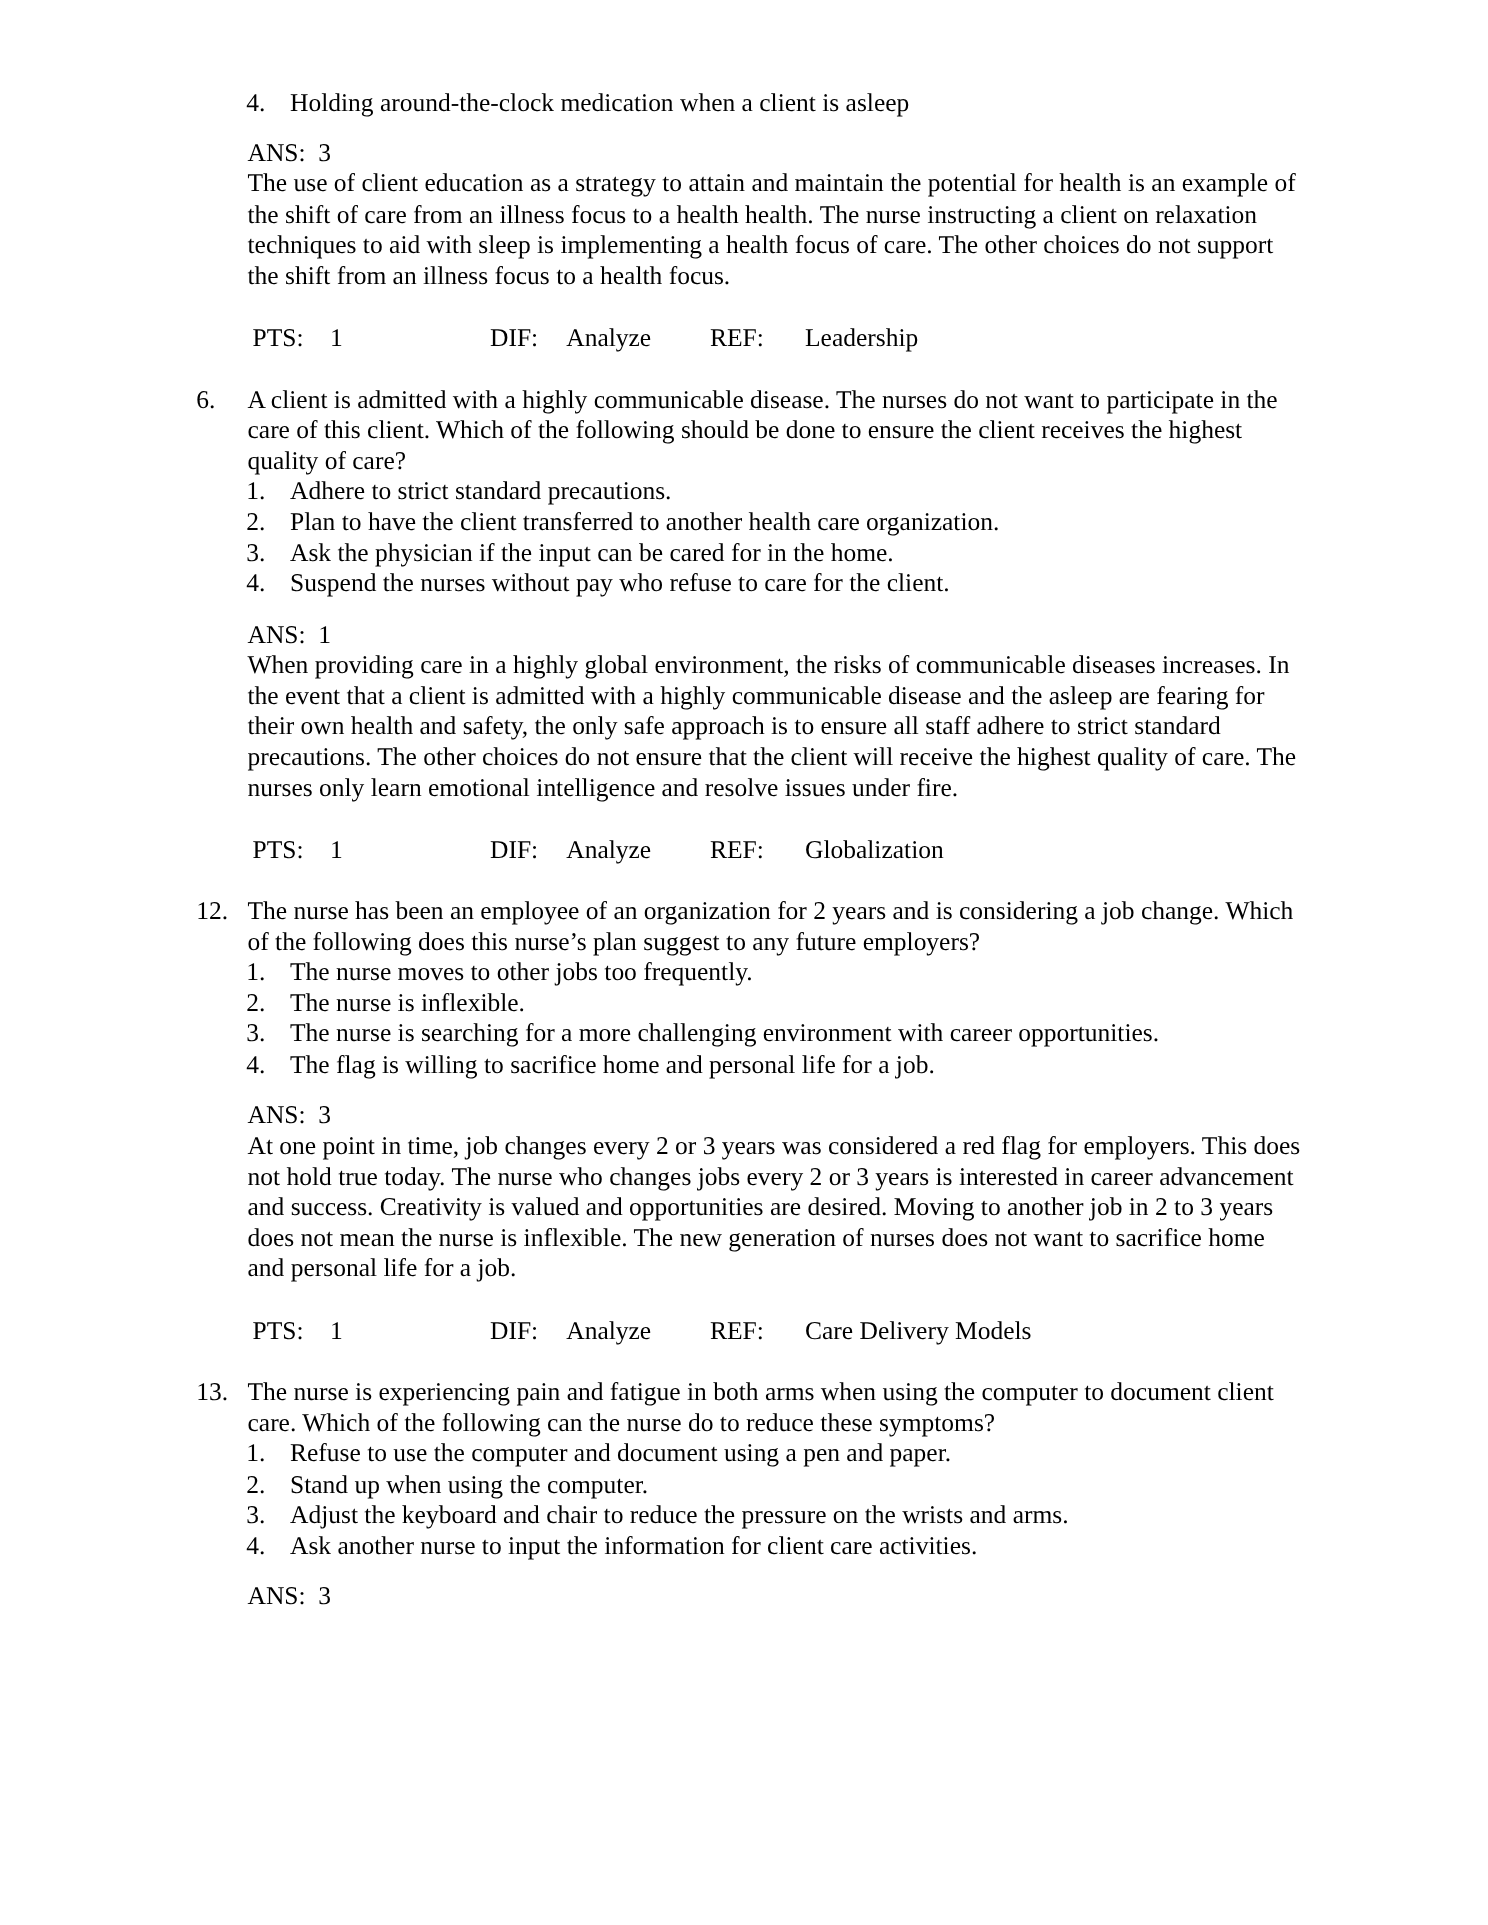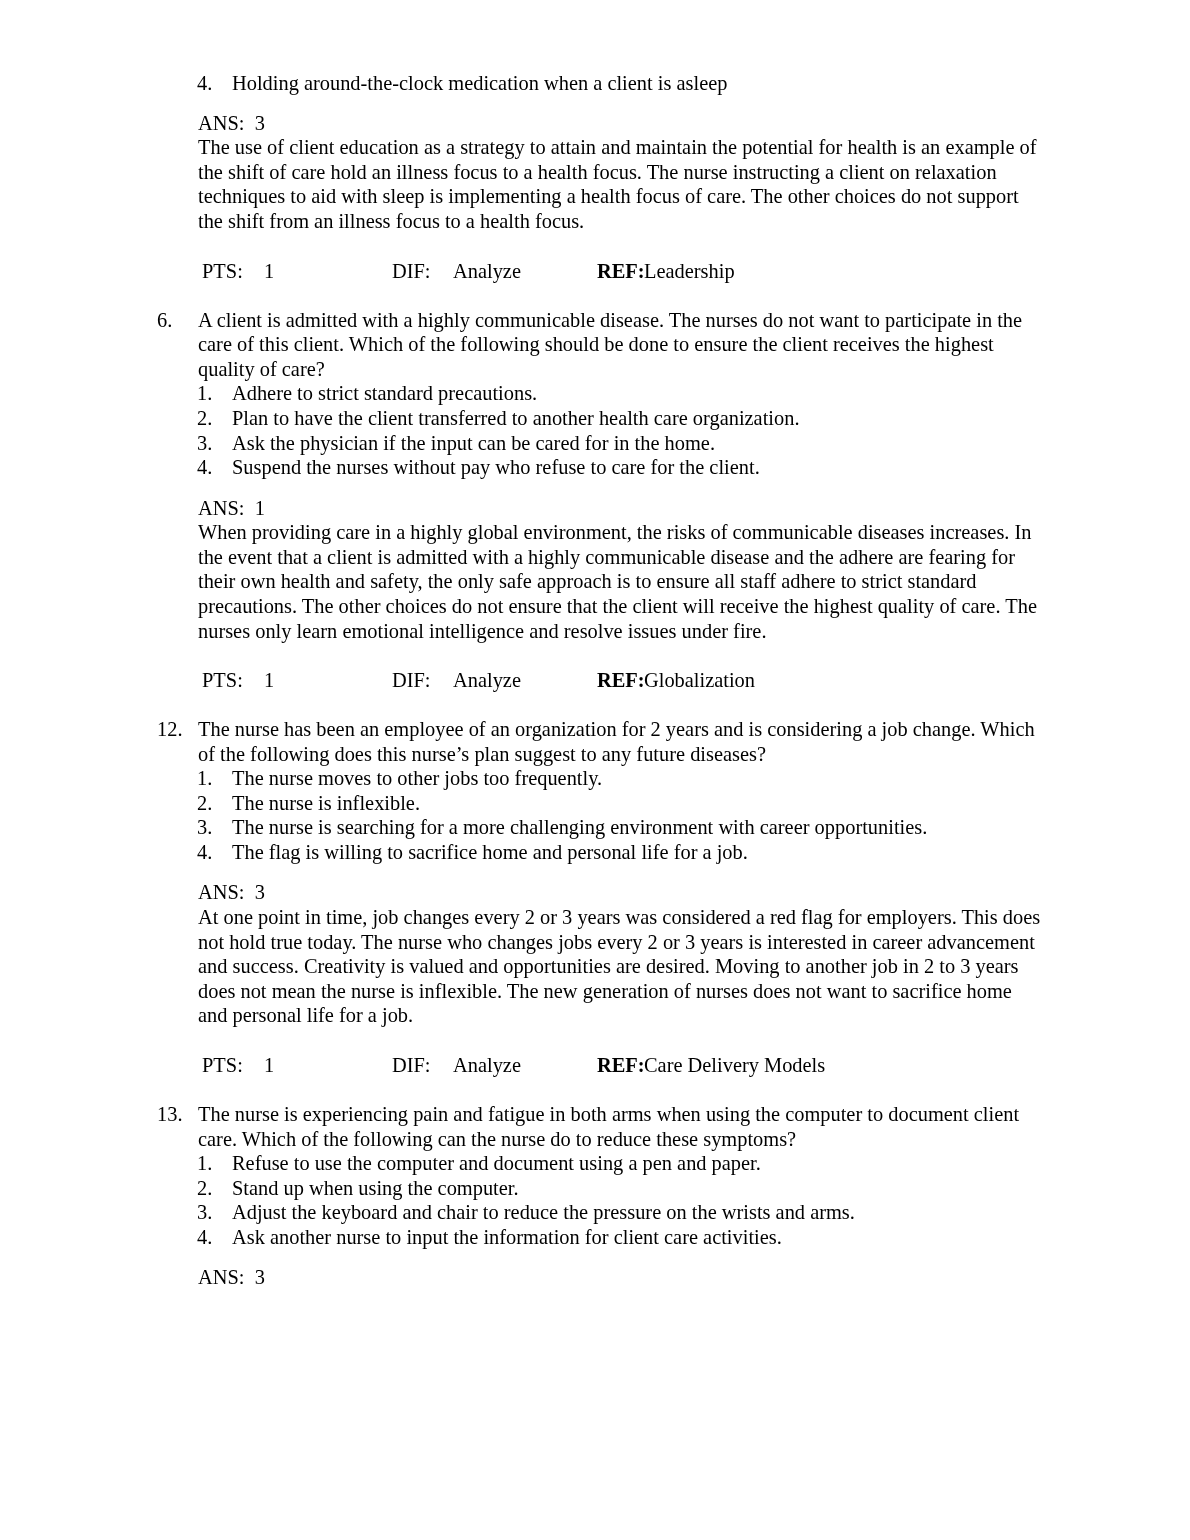"the shift of care hold" span.body-text { text: hold an illness focus to a health focus -> from an illness focus to a health health }
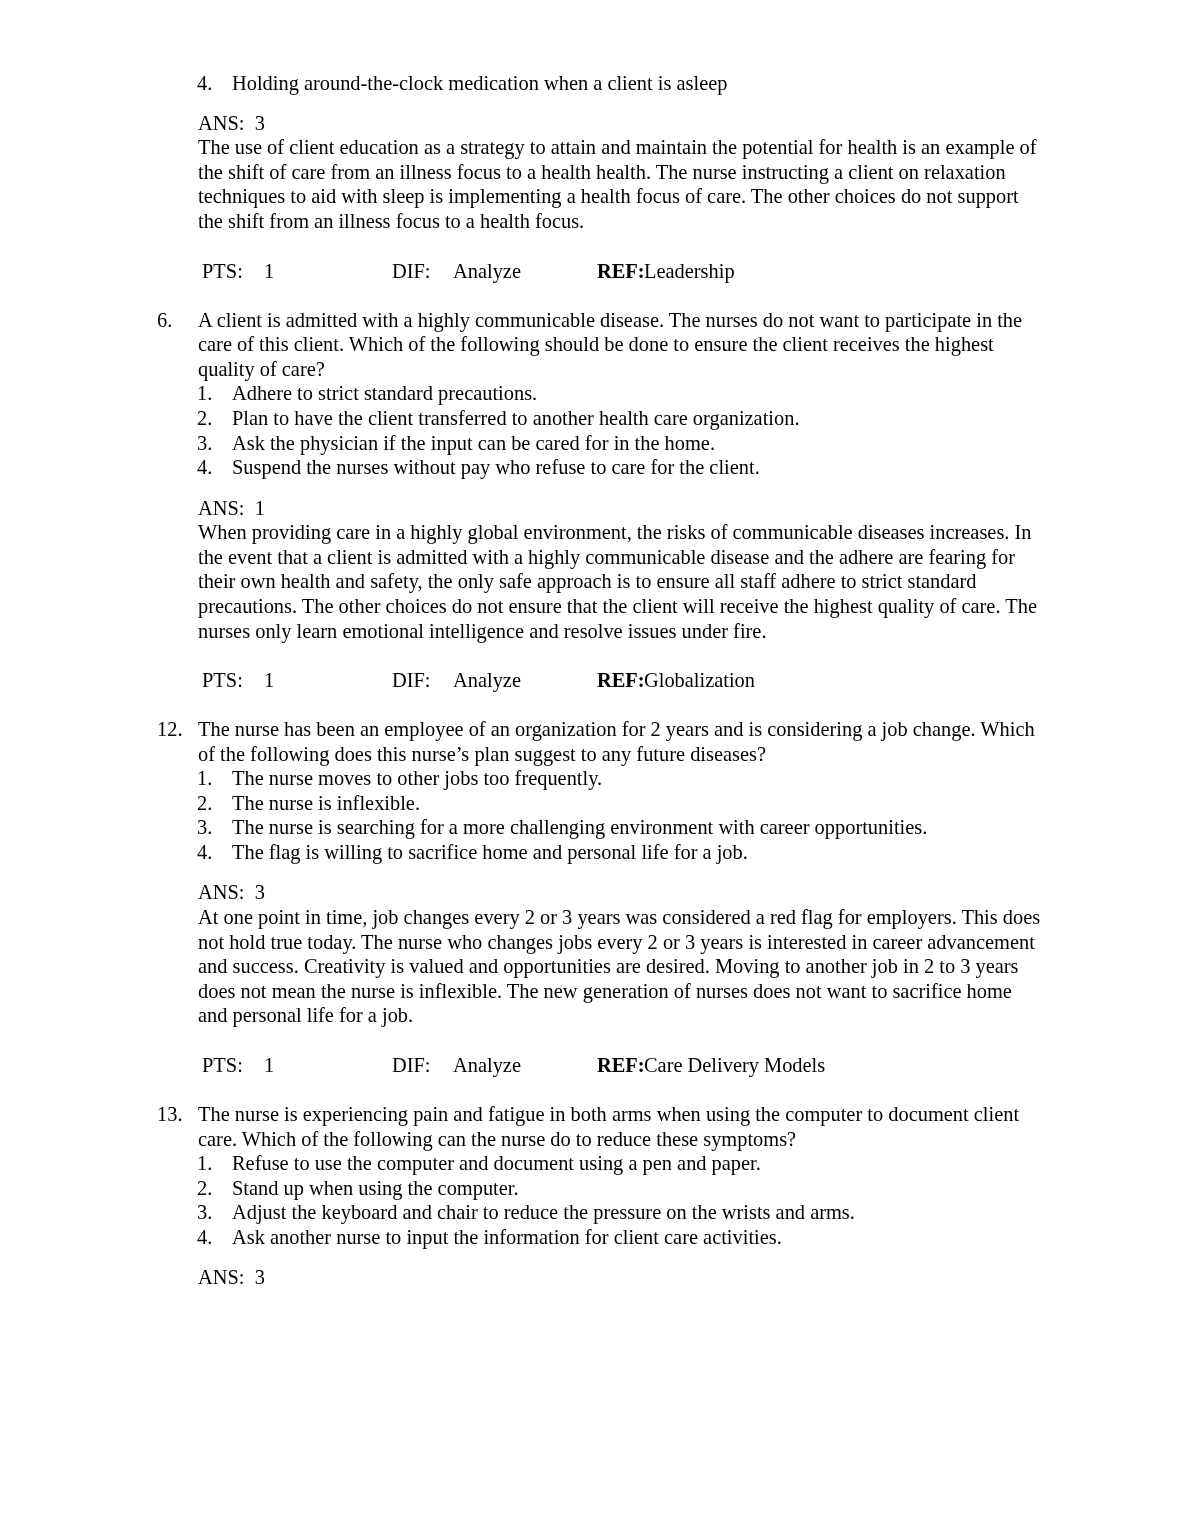"REF:" .ref-label { font-weight: bold -> none; left: 597px -> 568px }
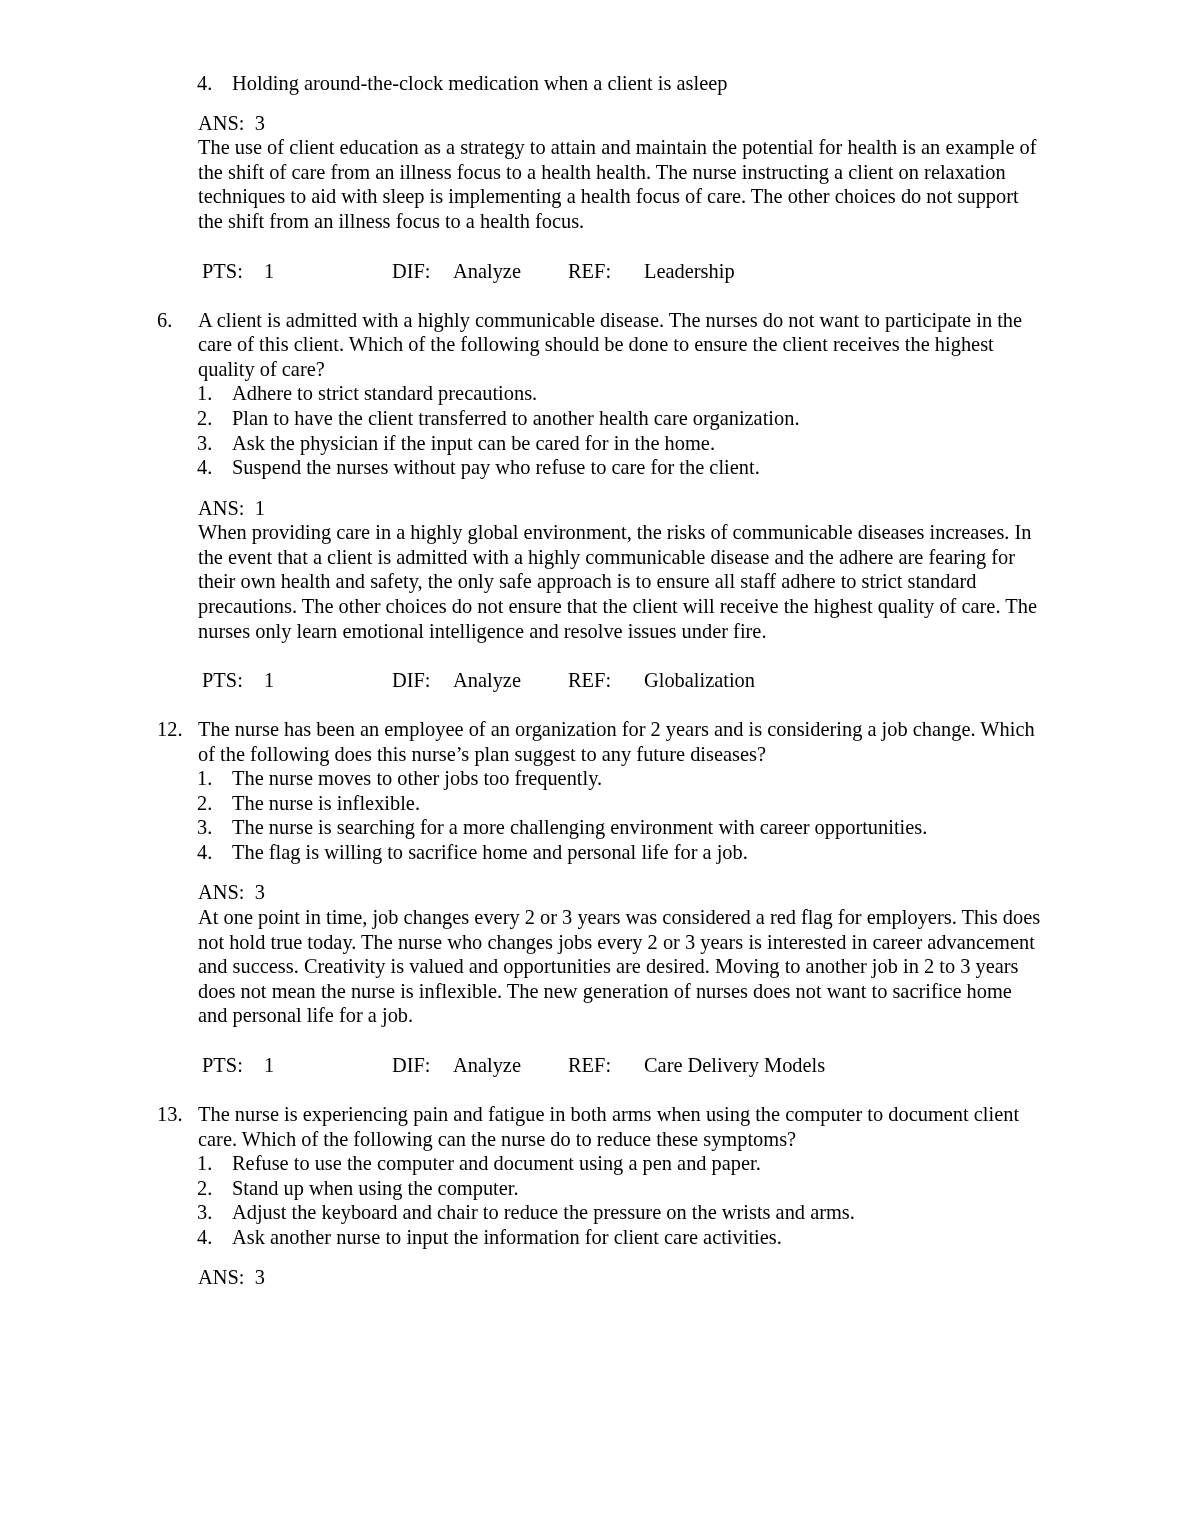"the event that a client" span.body-text { text: adhere -> asleep }
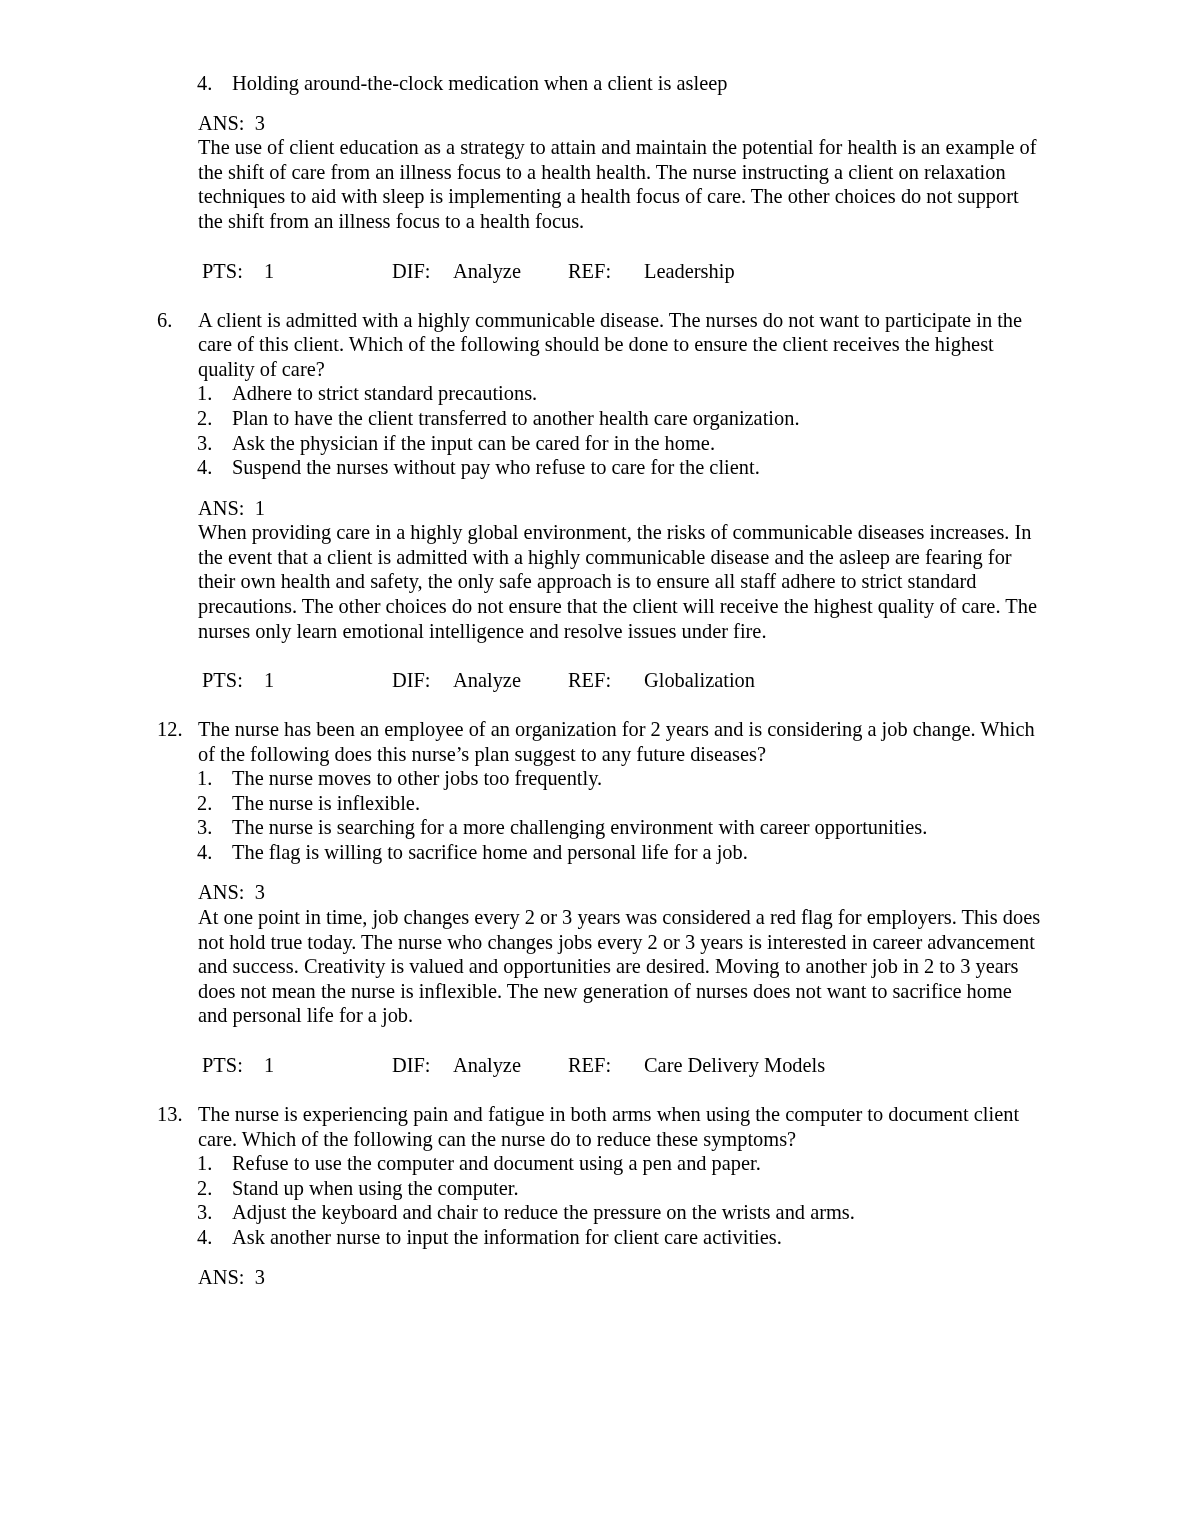"of the following does this" span.body-text { text: diseases -> employers }
